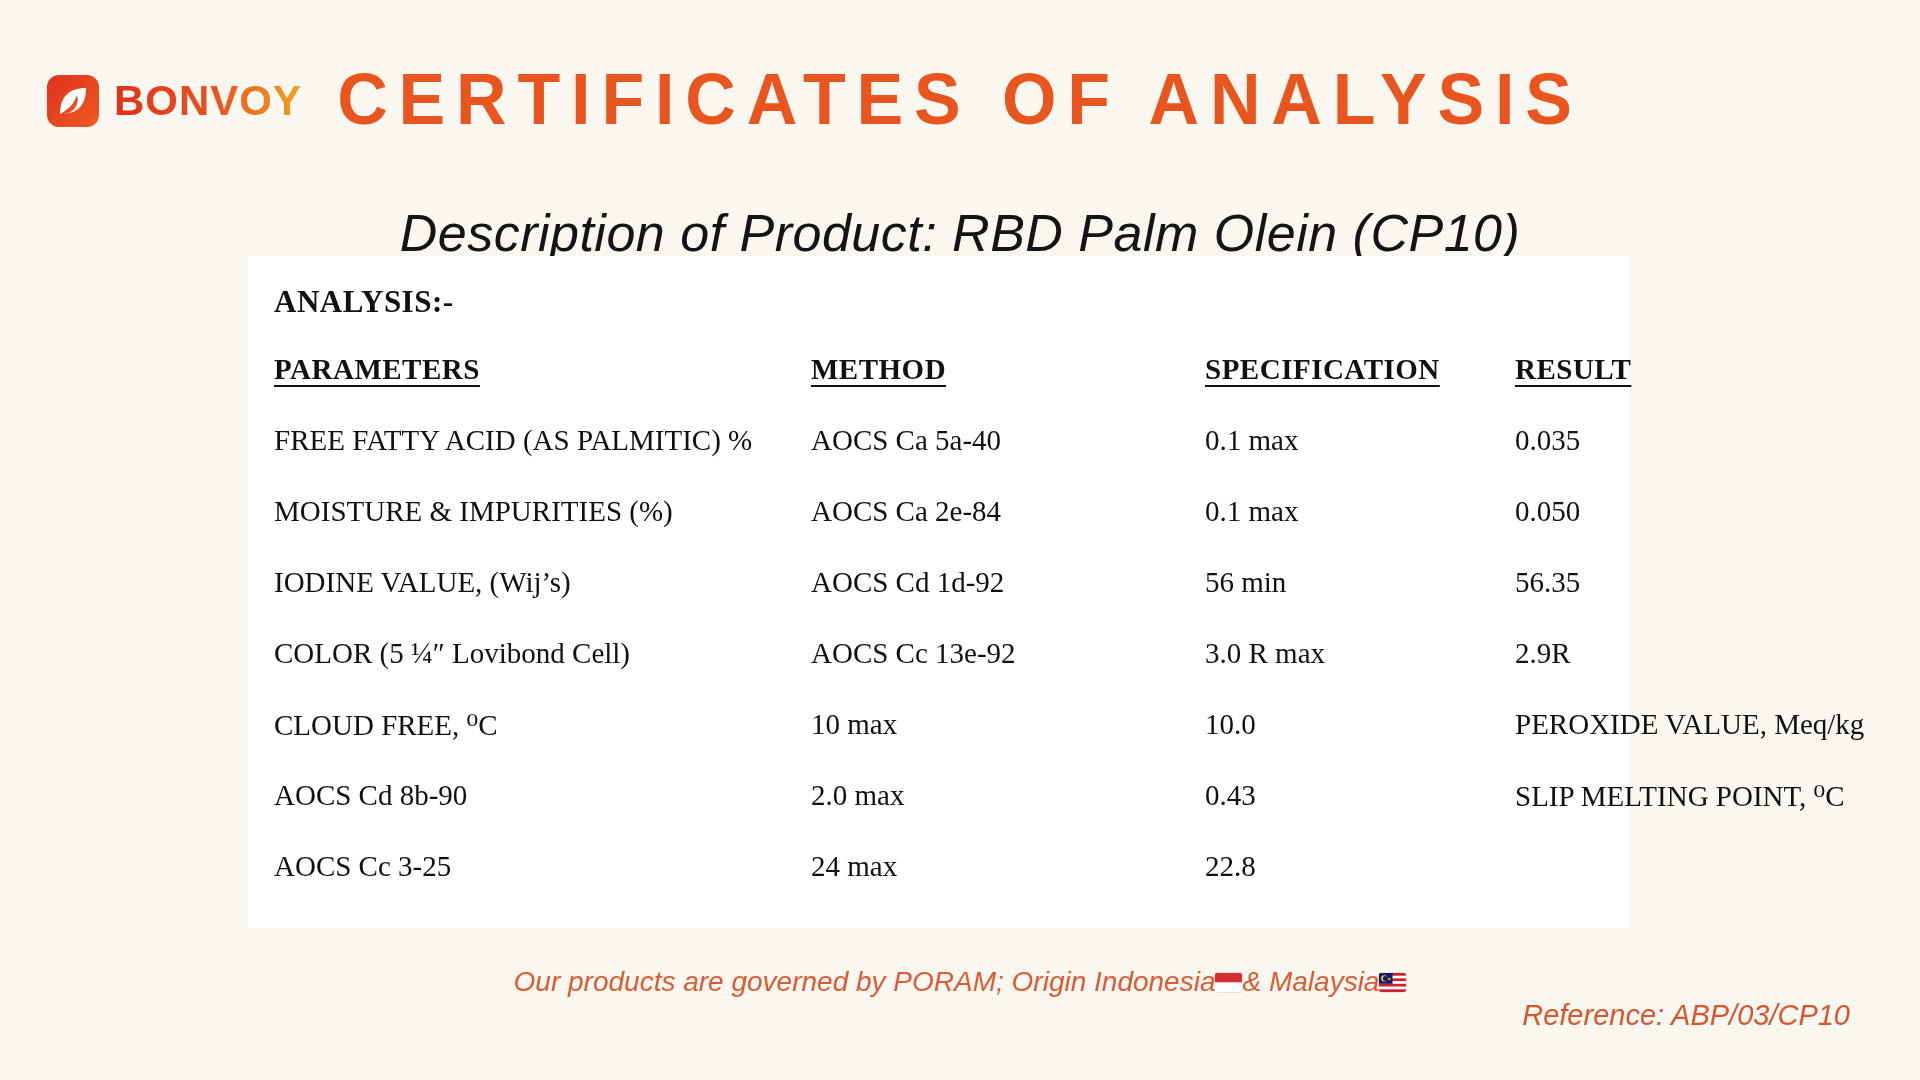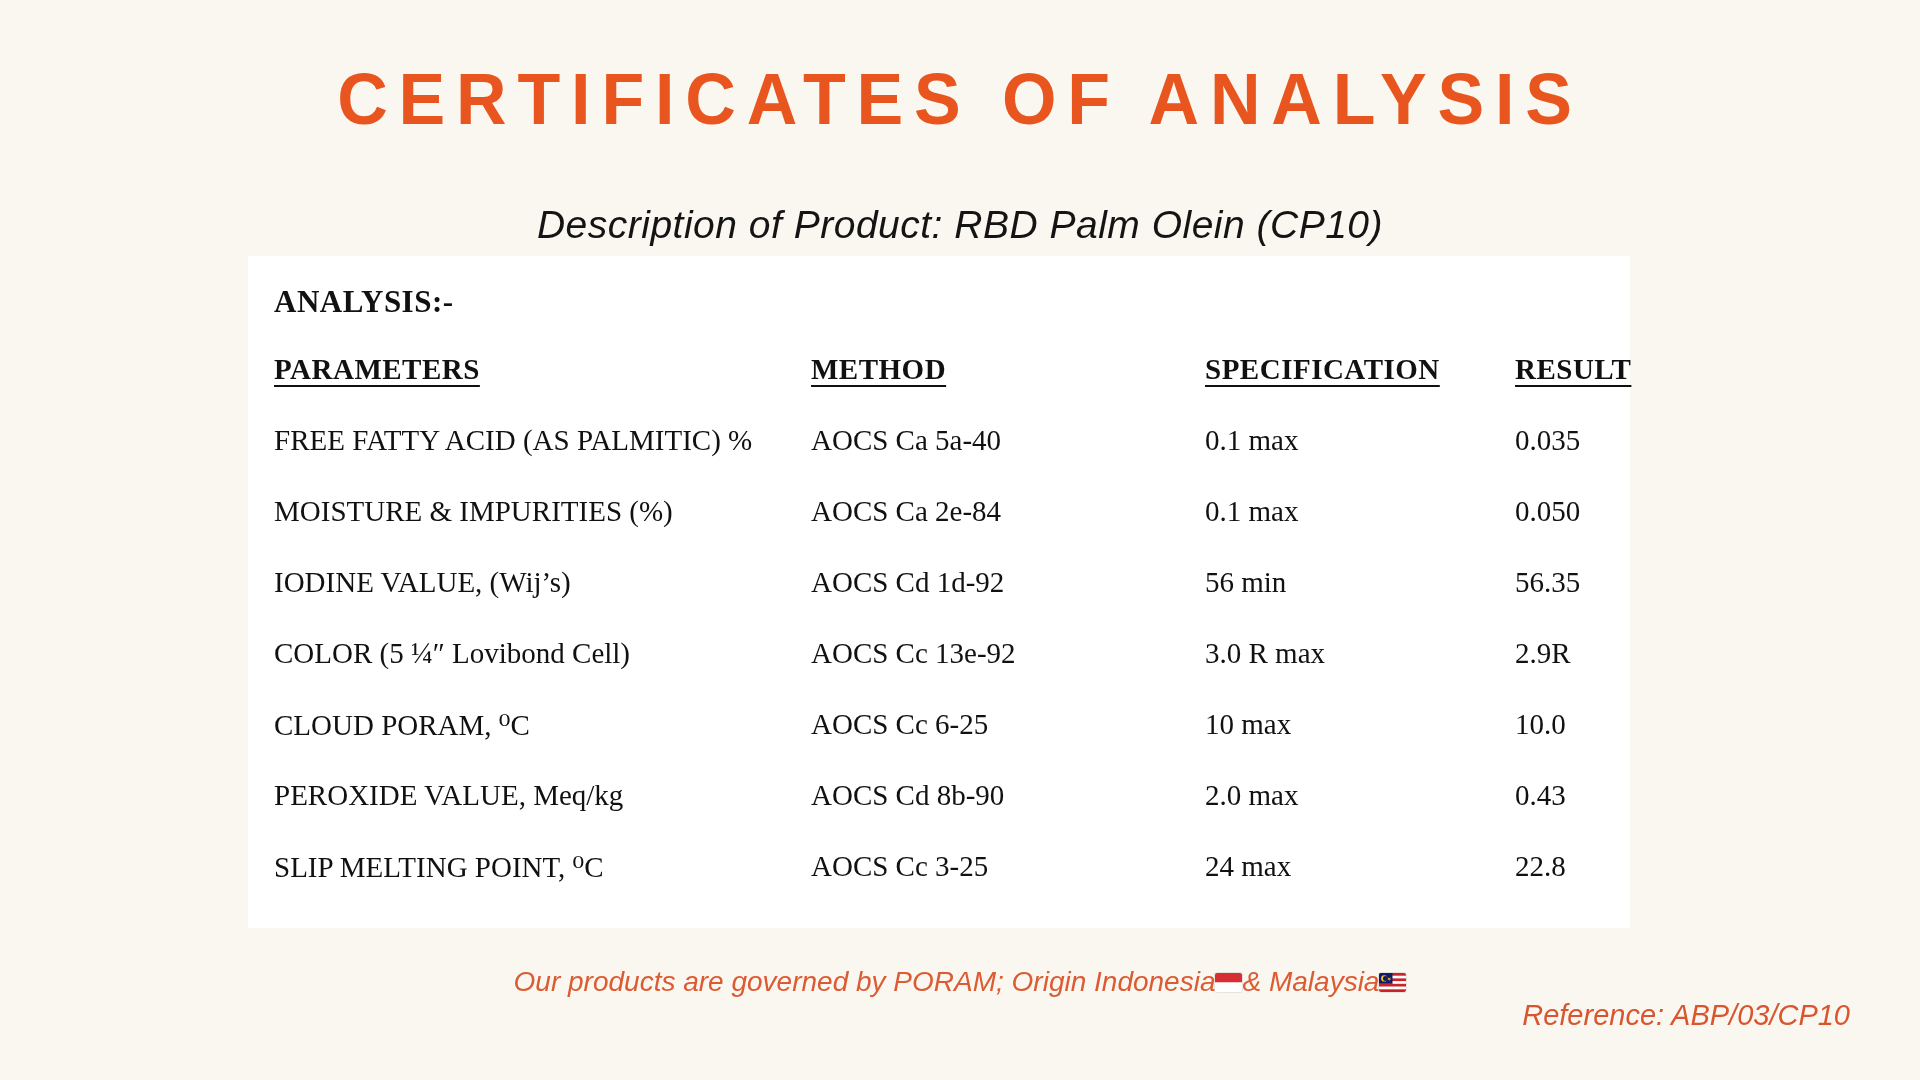"BONVOY" div.logo { html: none -> <div> <svg> <defs> <linearGradient> <stop></stop> <stop></stop> </linearGradient> </defs> <path></path> <path></path> <path></path> </svg> <span>BONVOY</span> </div> }
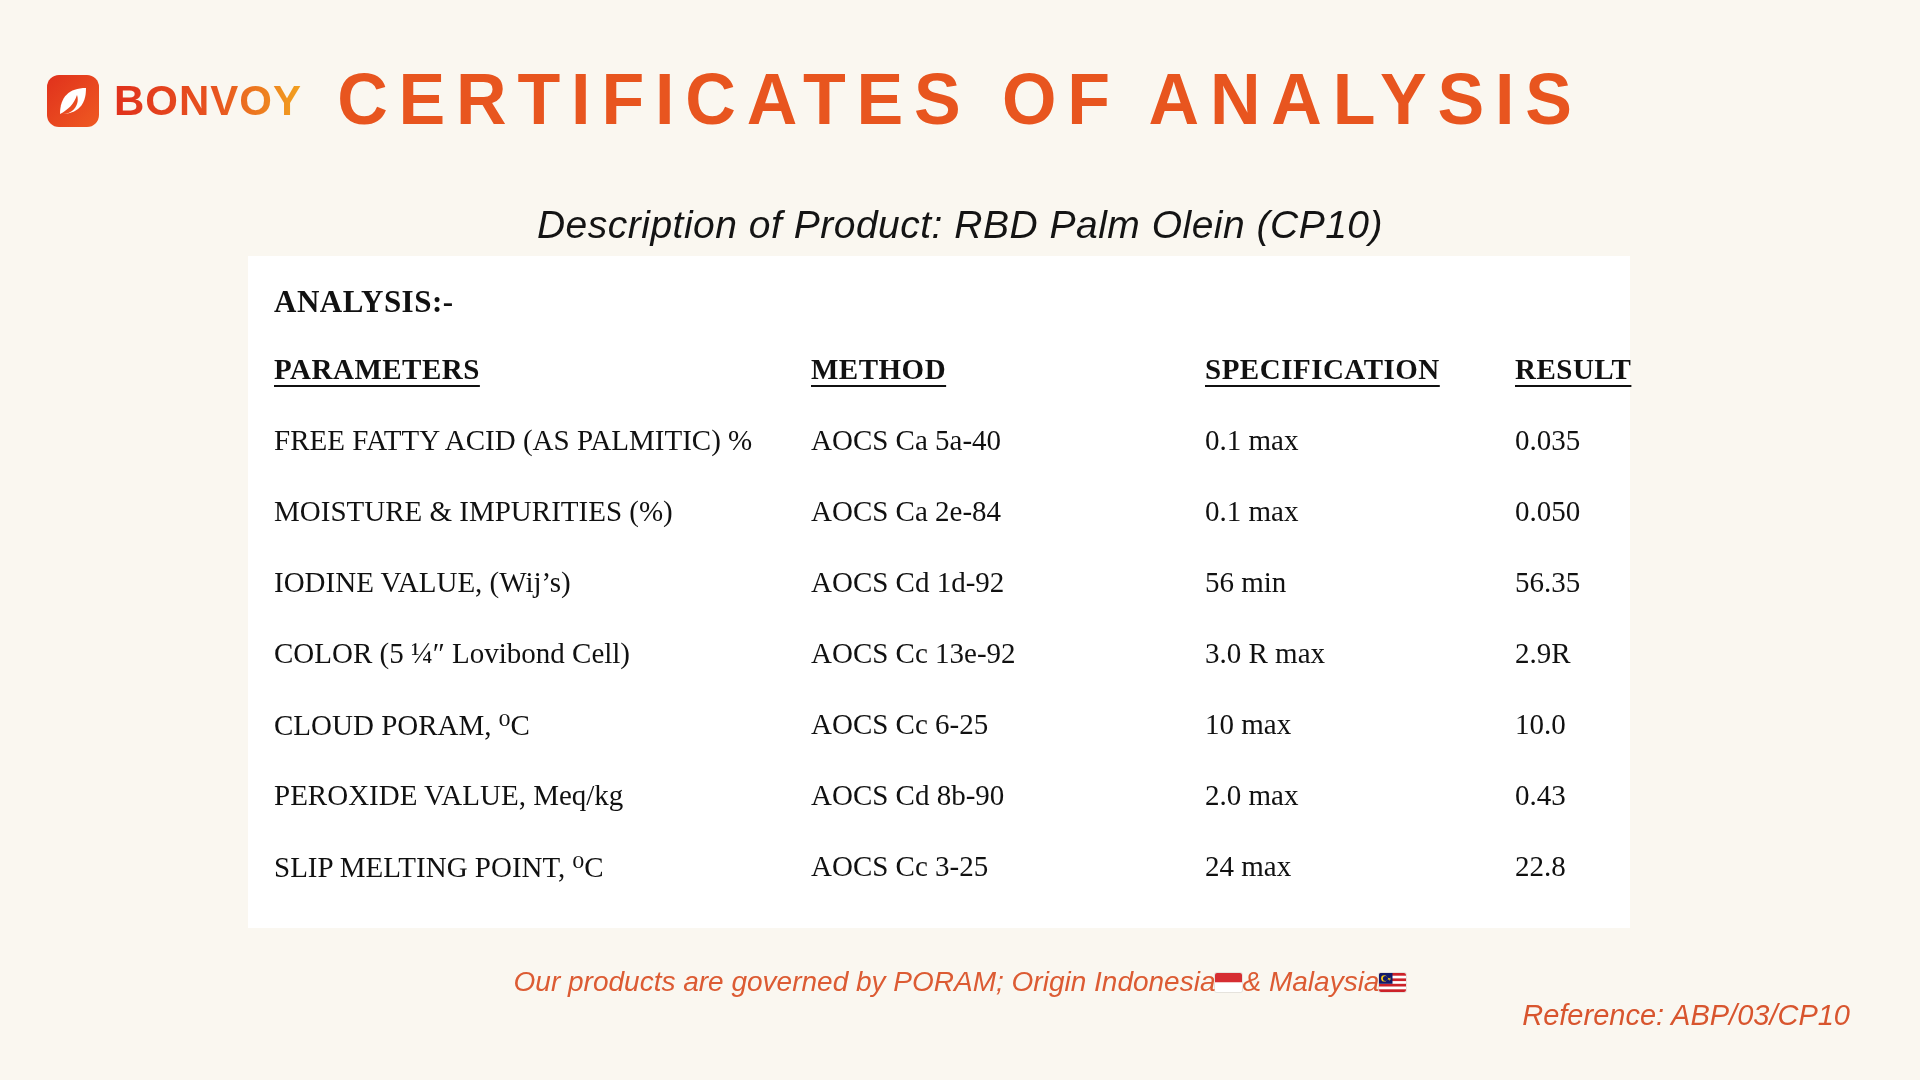"Description of Product: RBD Palm" .description { font-size: 39px -> 52px }
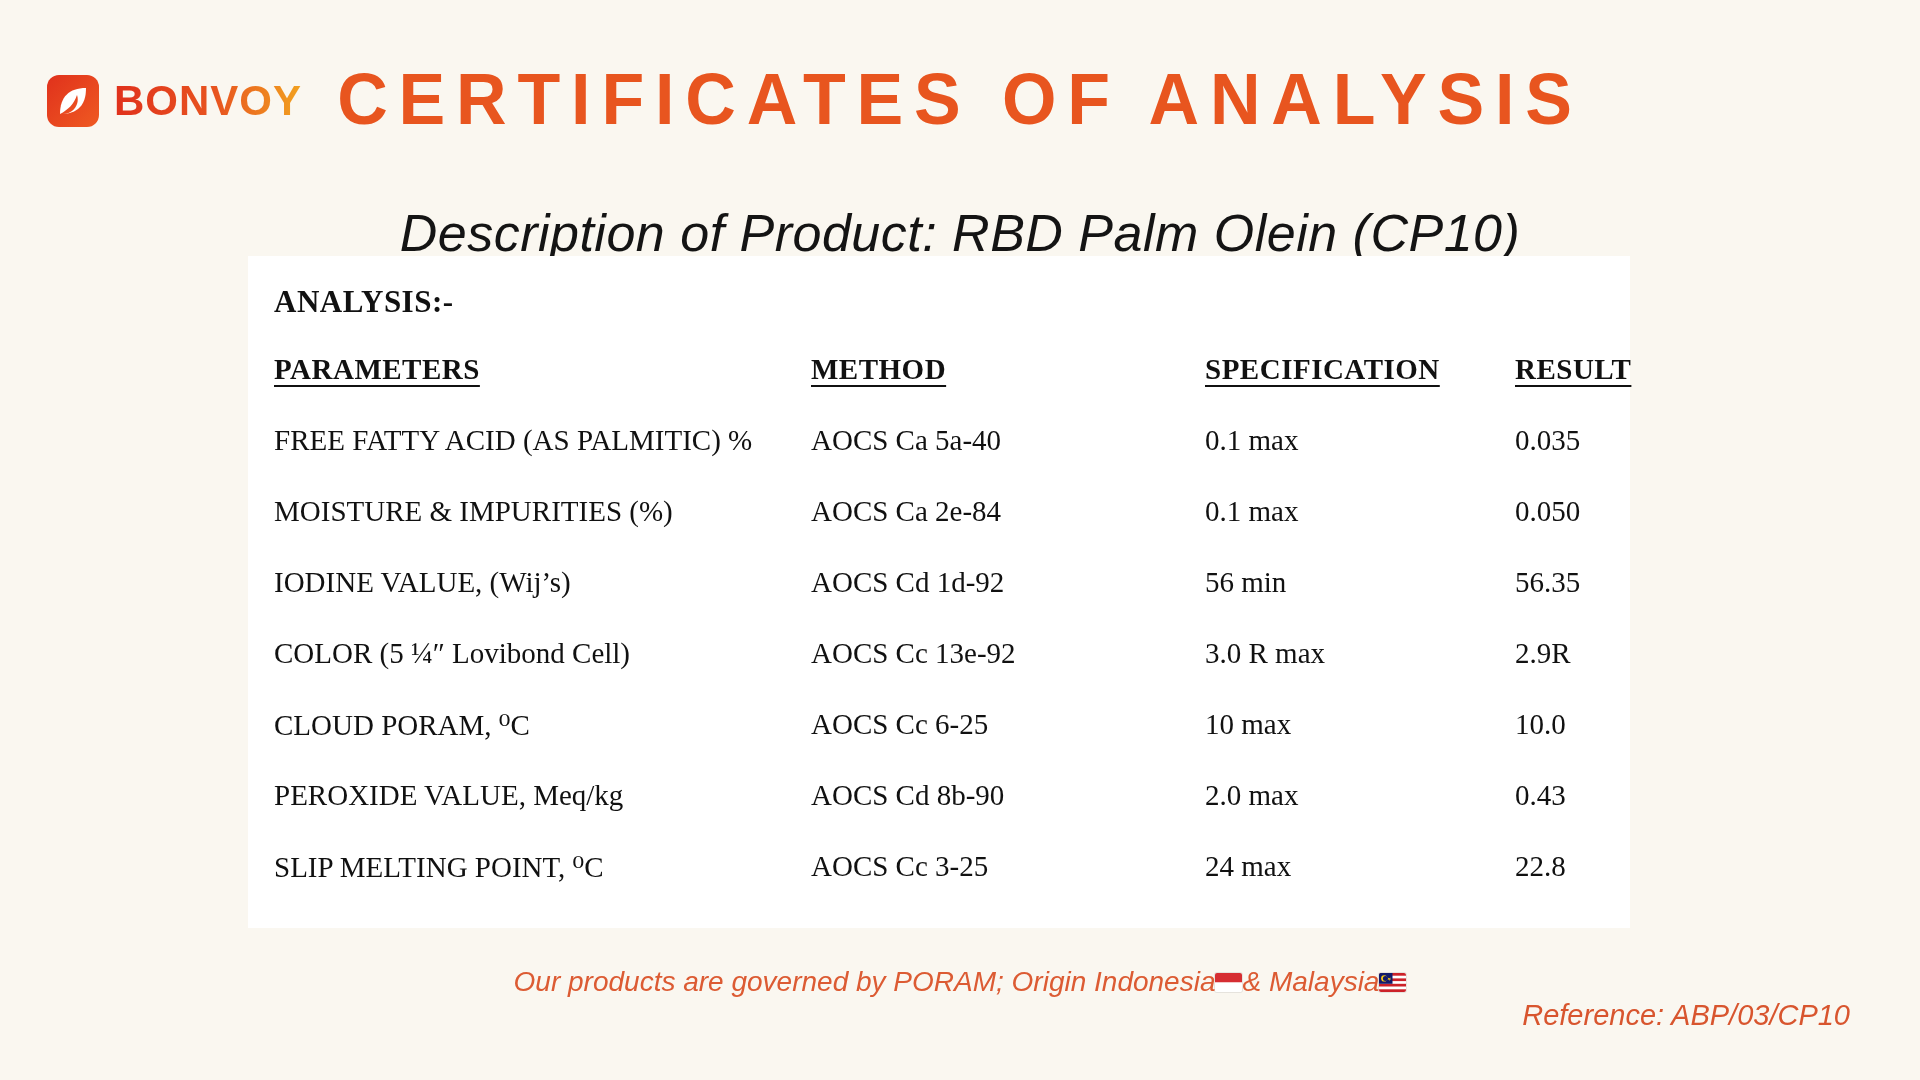"CLOUD PORAM, ⁰C" div.cell { text: PORAM -> FREE }
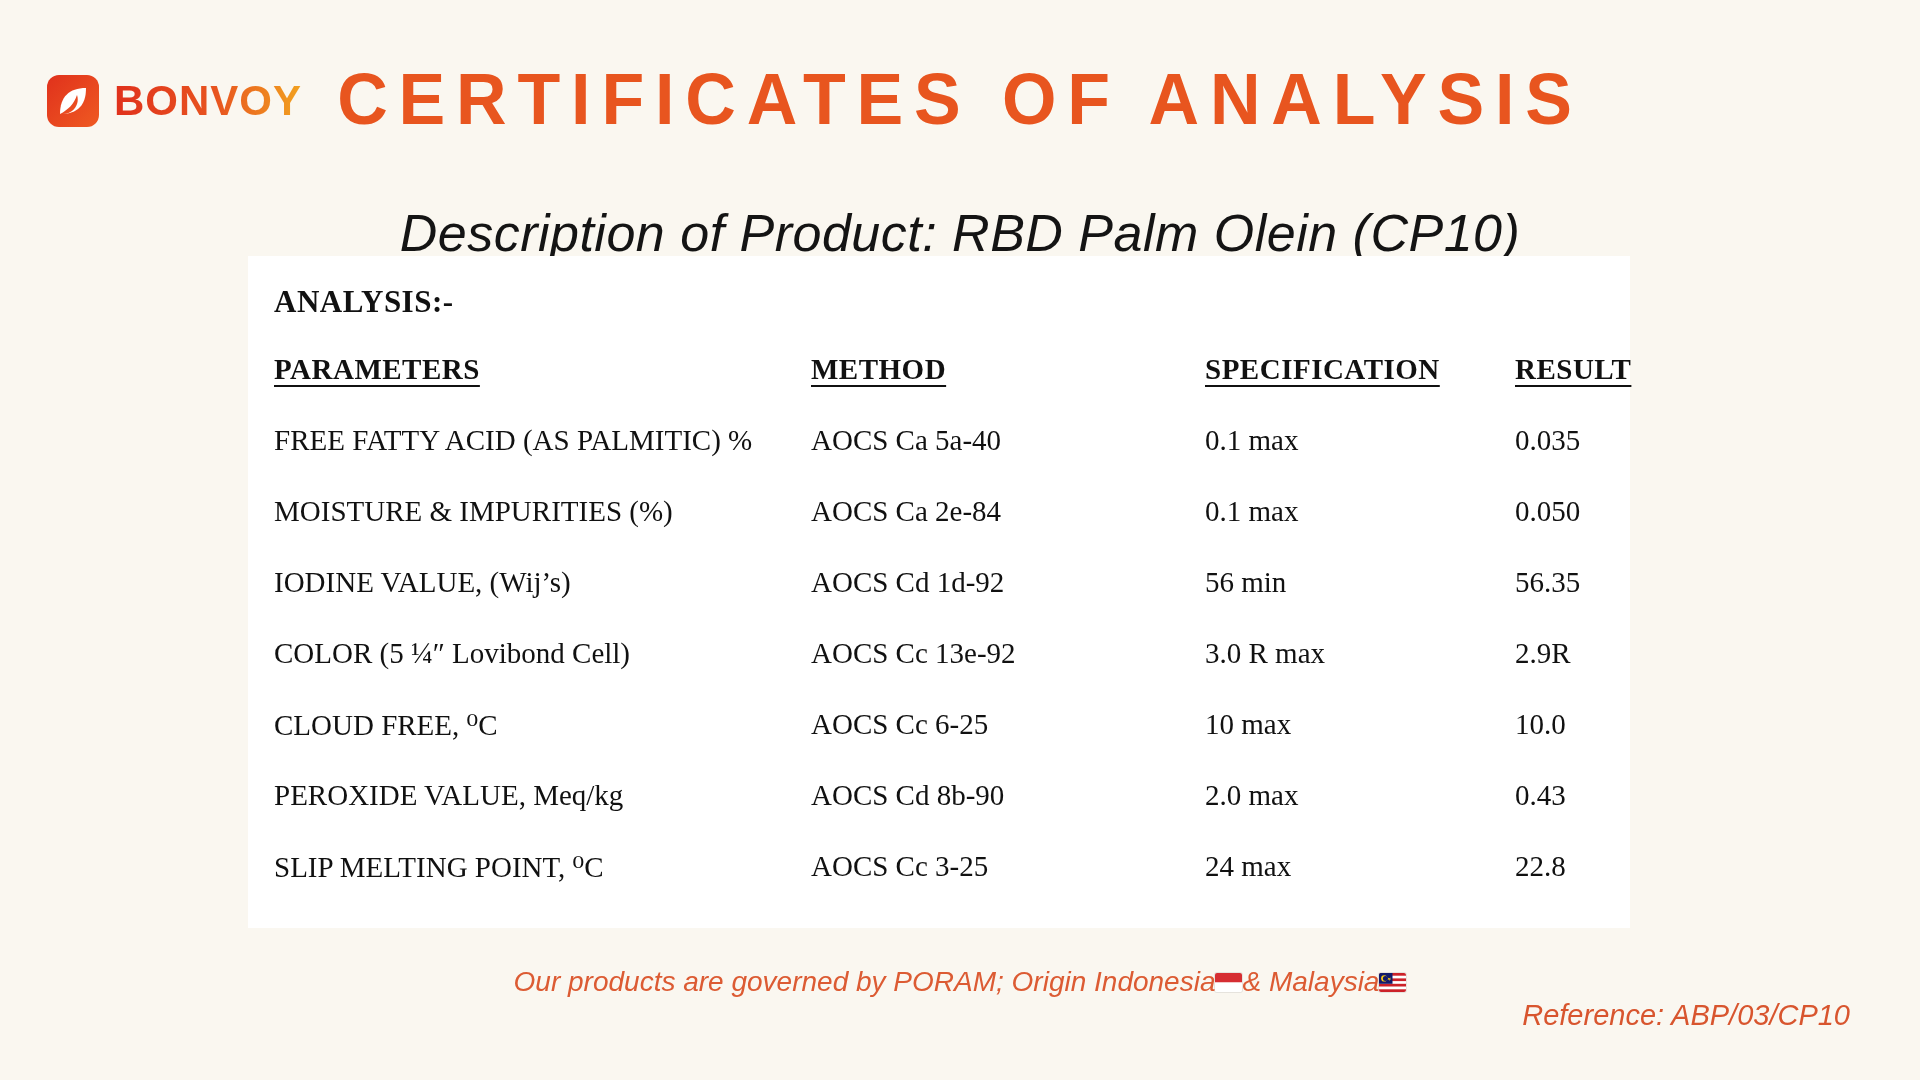"AOCS Cc 6-25" div.cell { html: <div>AOCS Cc 6-25</div> -> none }
